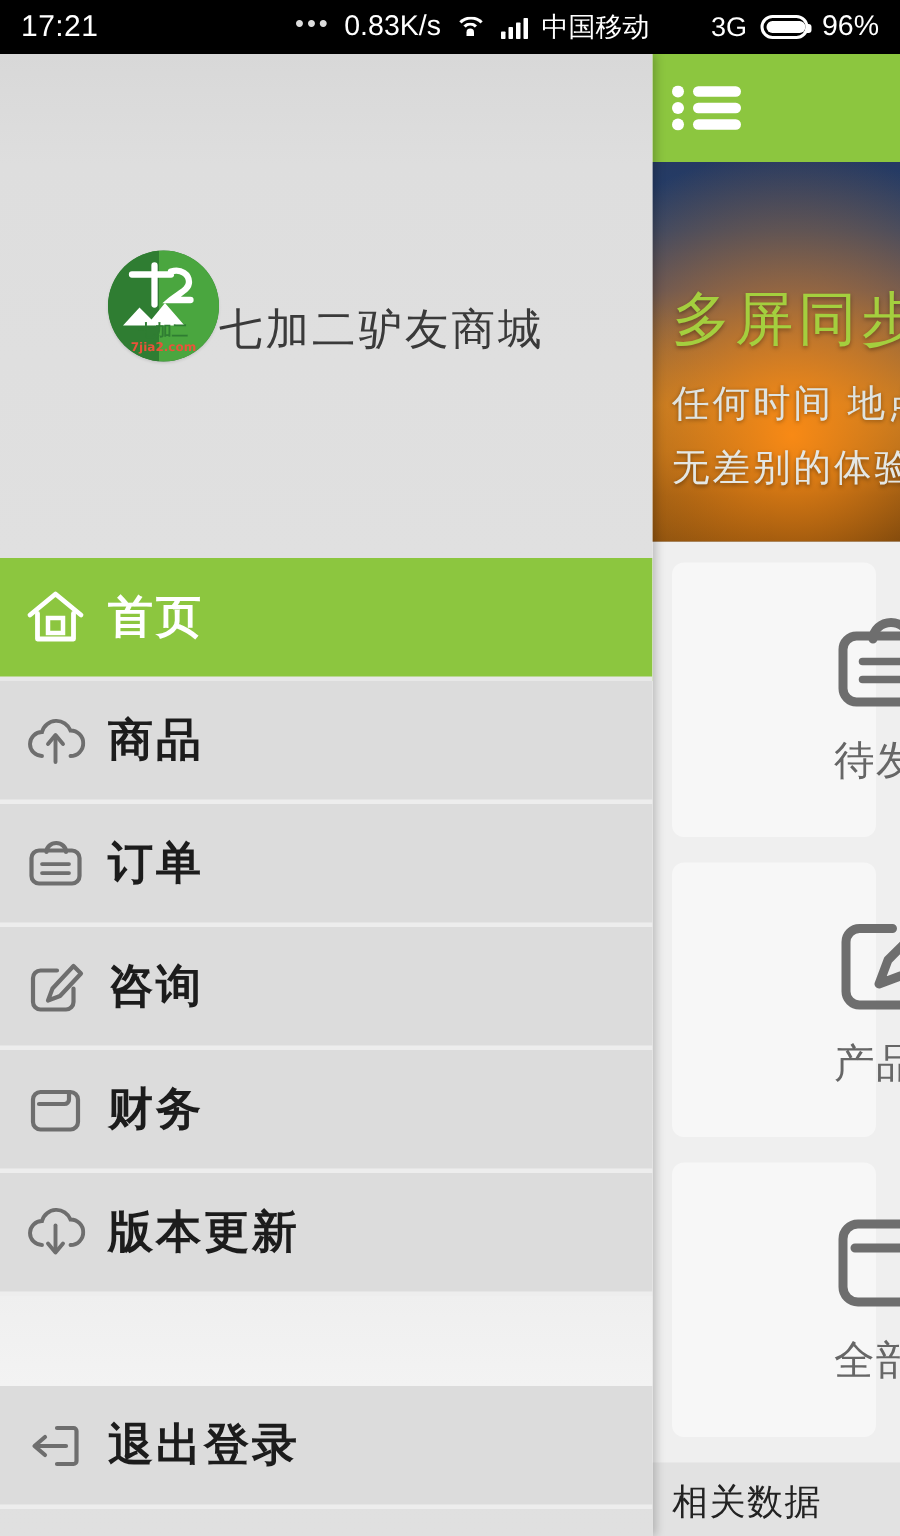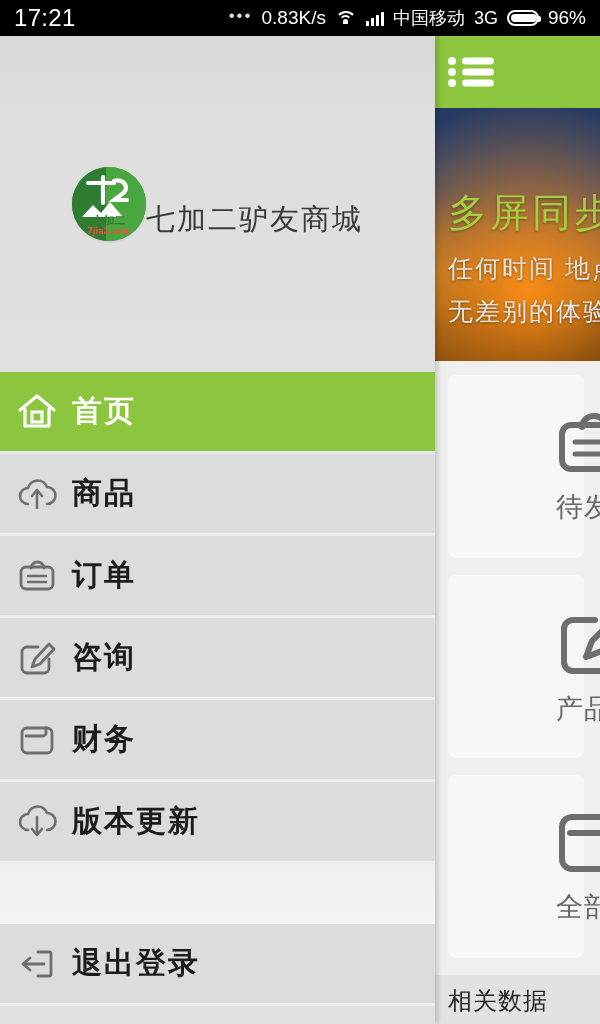"17:21" .sb-clock { font-size: 24px -> 20px }
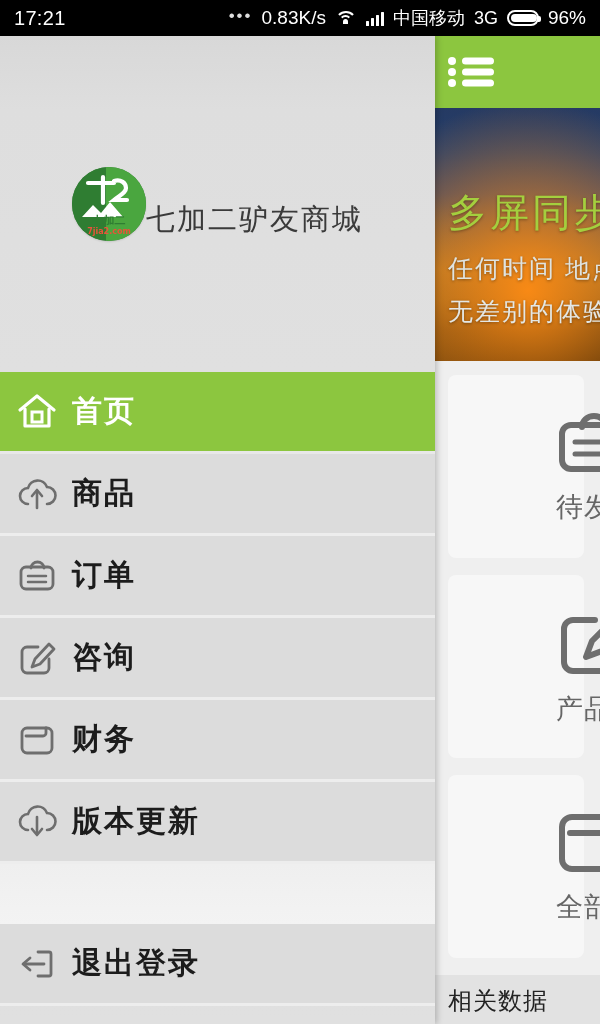"3G" .sb-3g { margin-left: none -> 32px }
